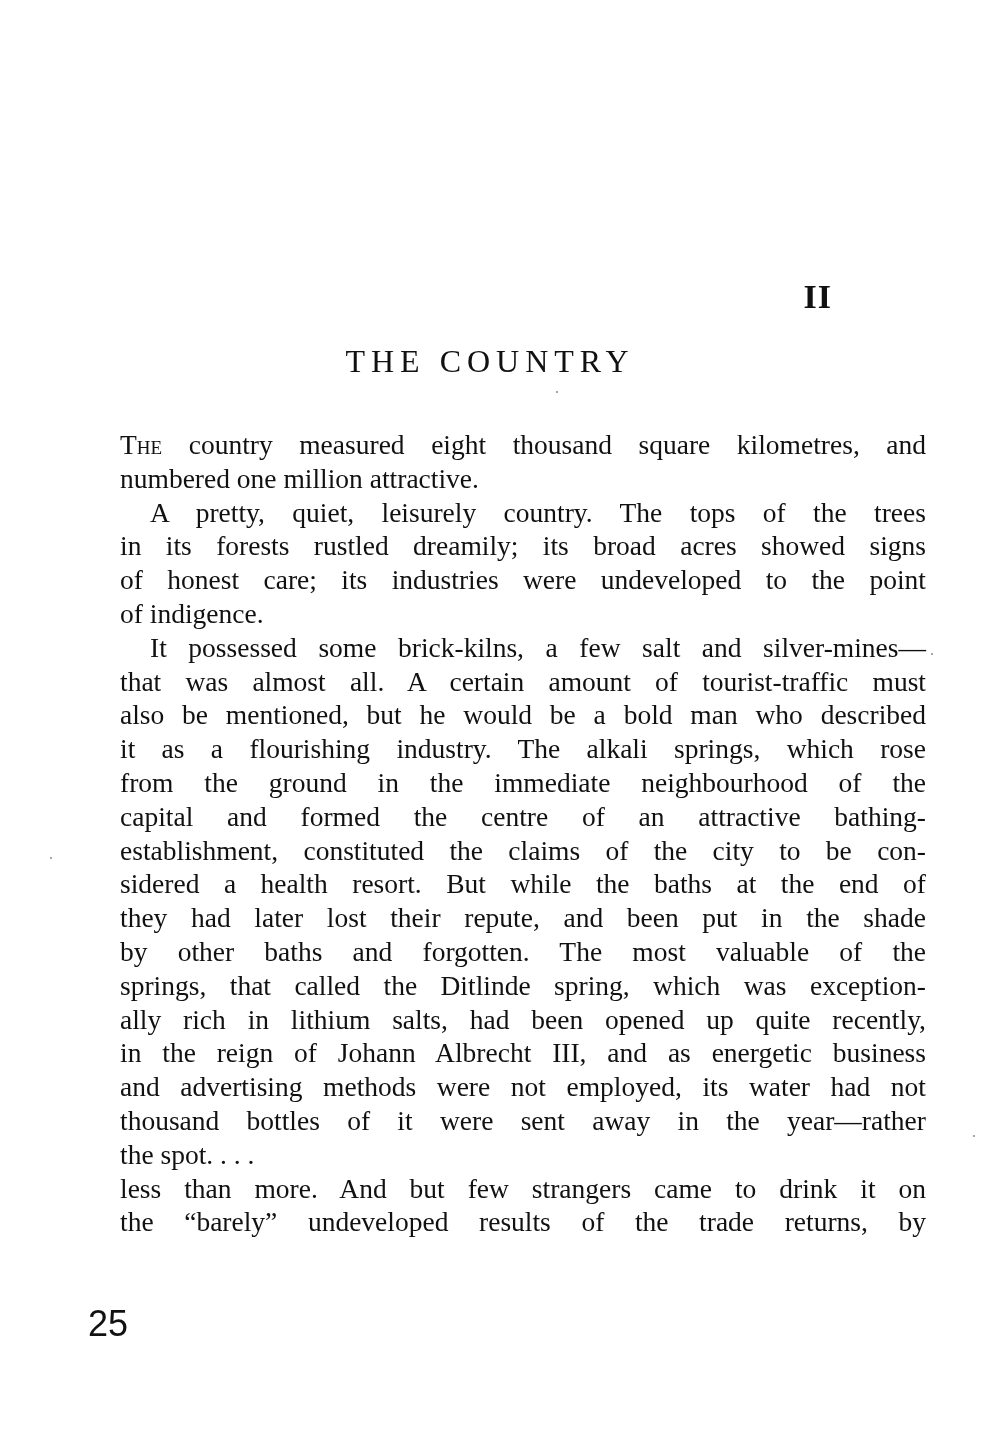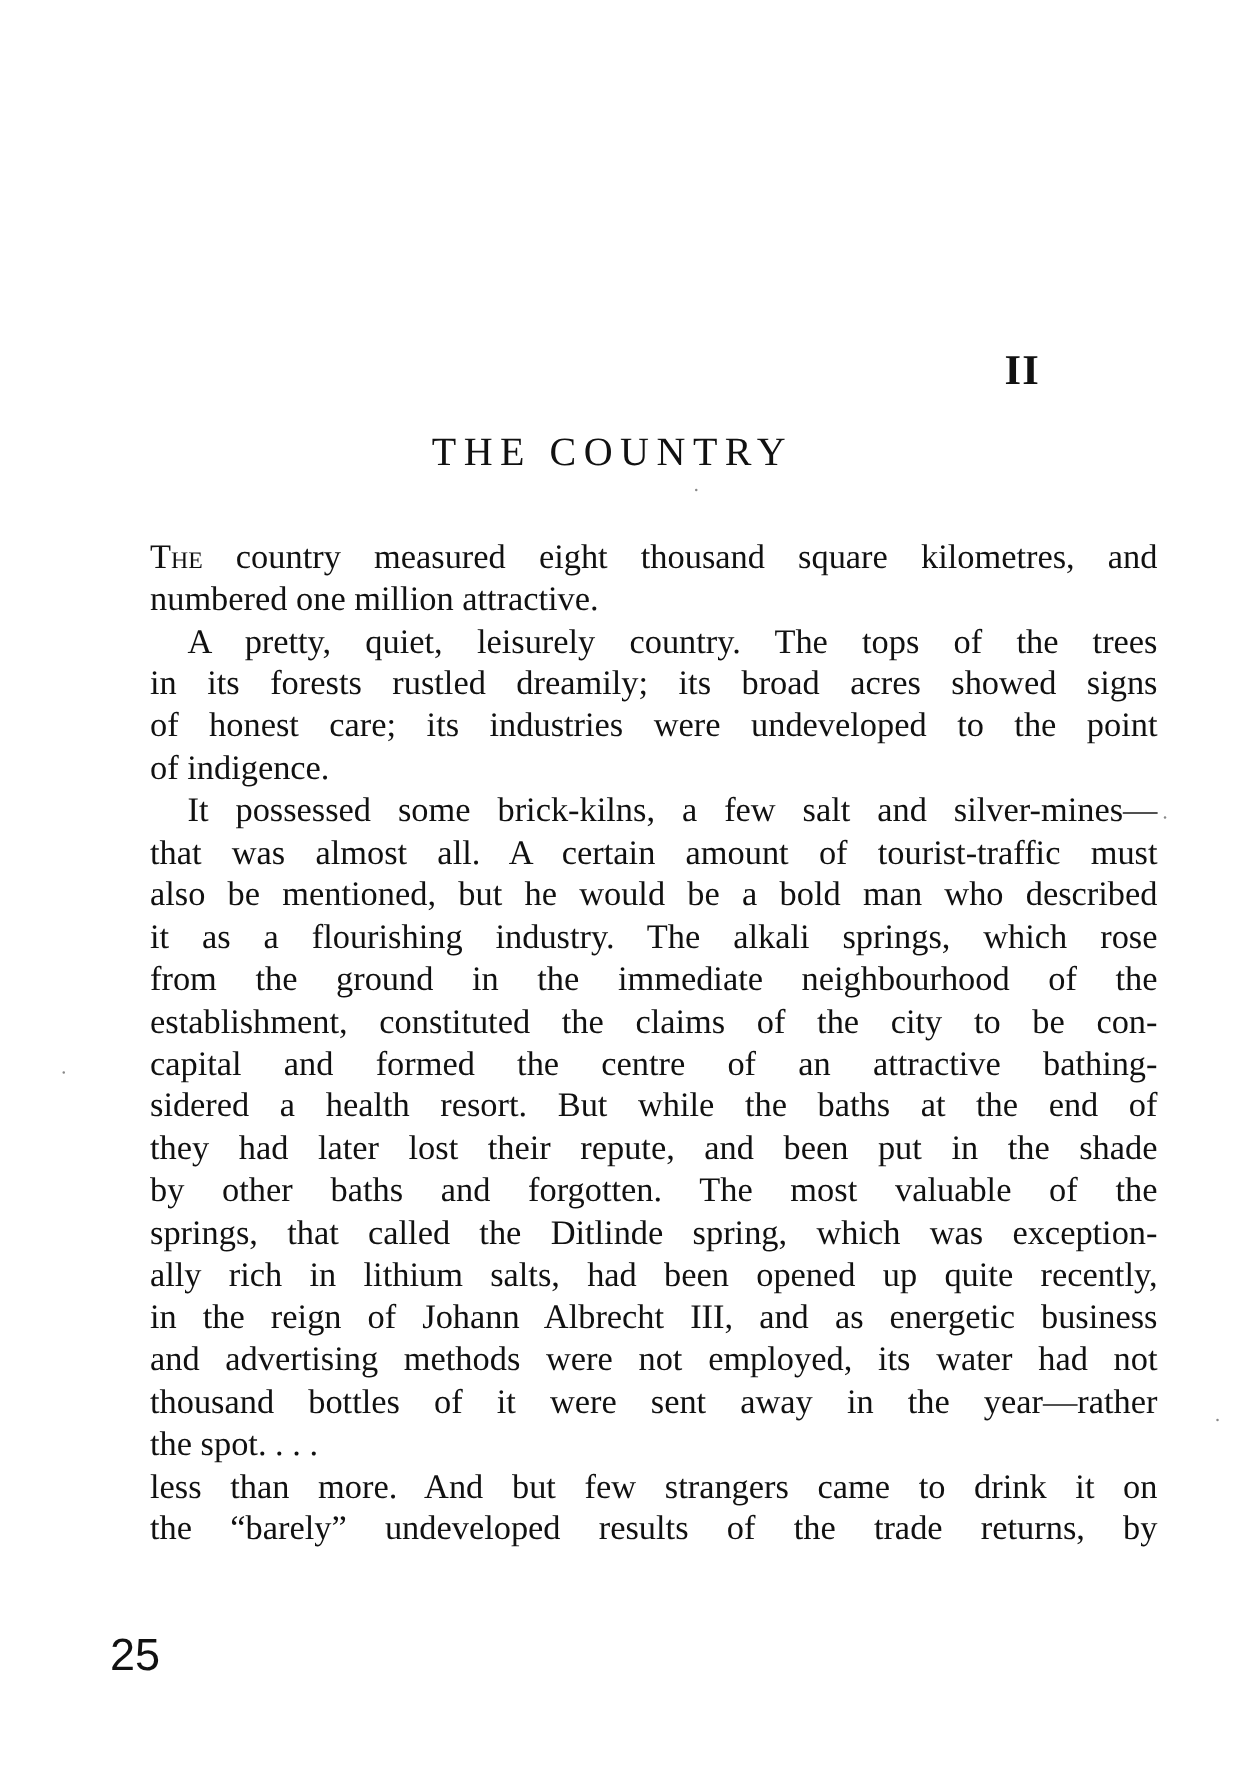"establishment, constituted the claims of" span.line { order: before "capital and formed the centre" -> after "capital and formed the centre" }
